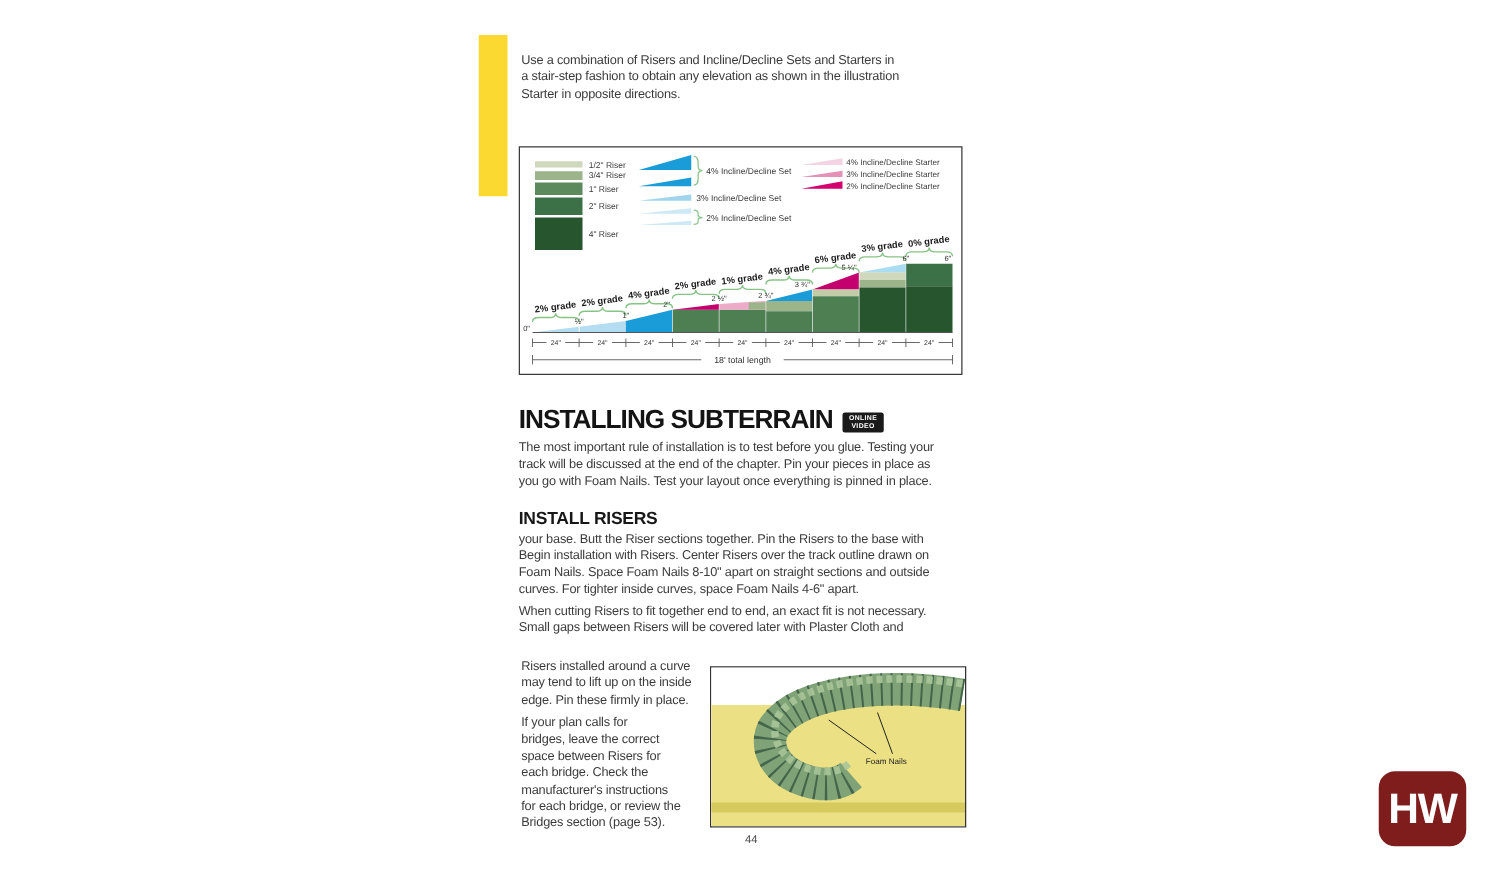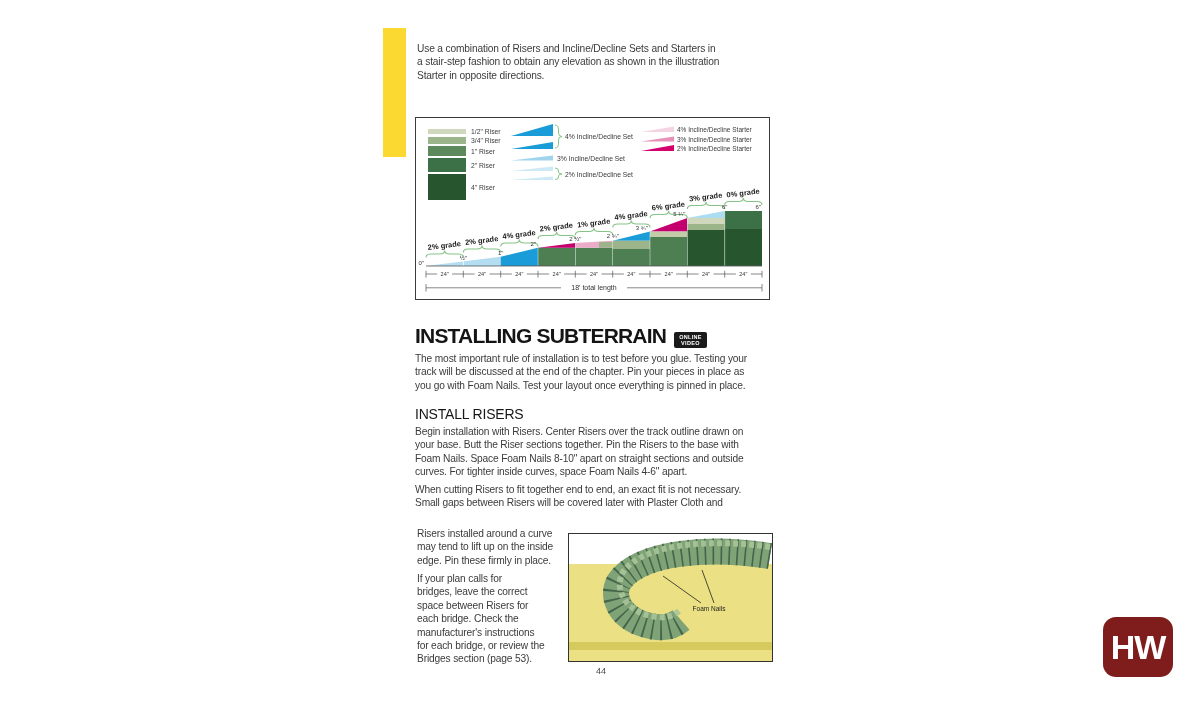"INSTALLING SUBTERRAIN" .h-big { align-items: flex-end -> center }
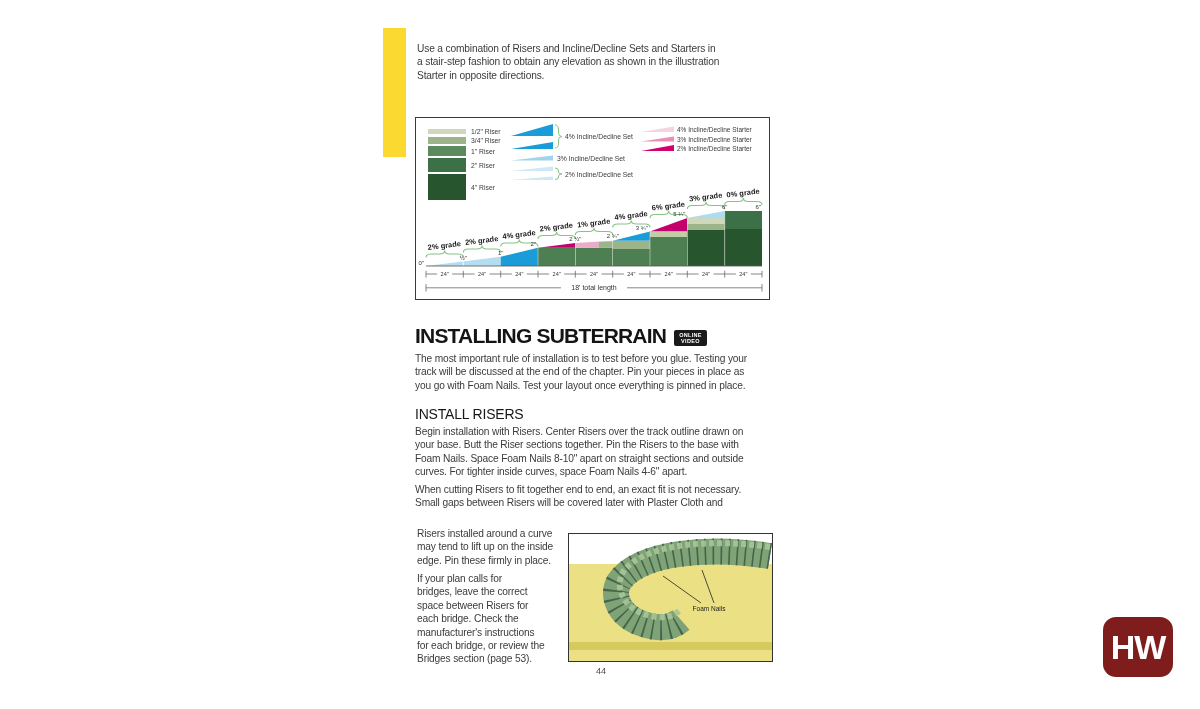"INSTALL RISERS" #install-risers h3 { font-weight: normal -> bold }
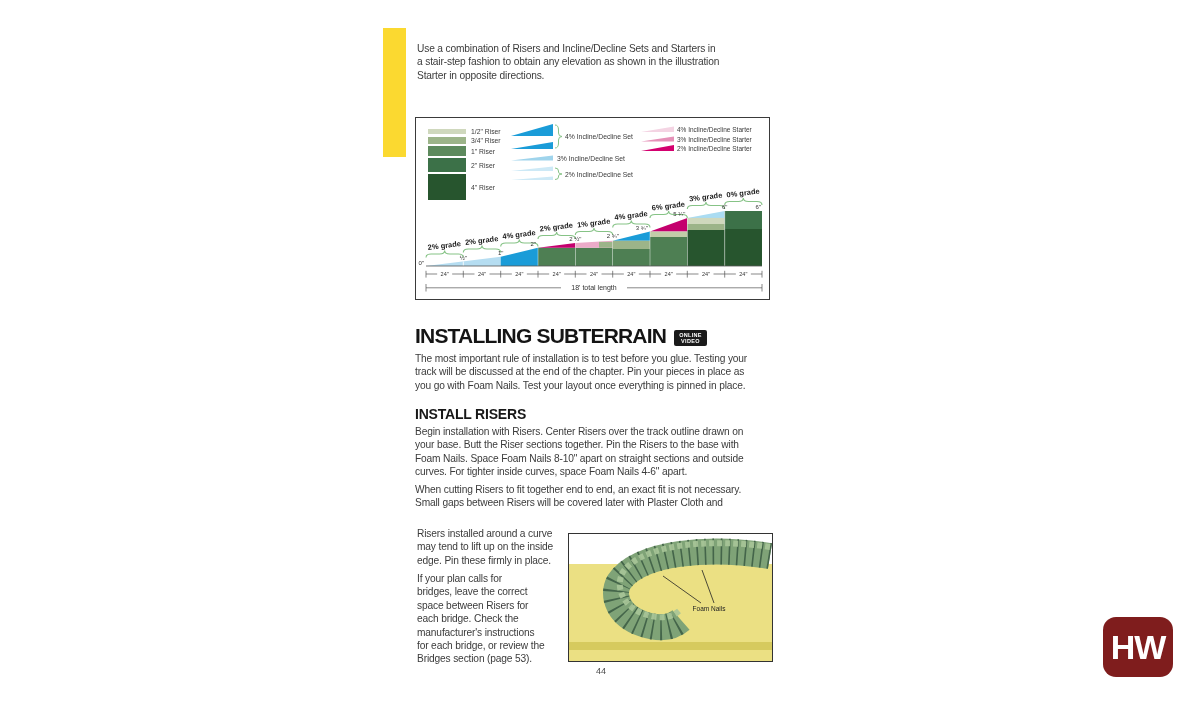"Begin installation with Risers. Center" div { order: before "your base. Butt the Riser" -> after "your base. Butt the Riser" }
